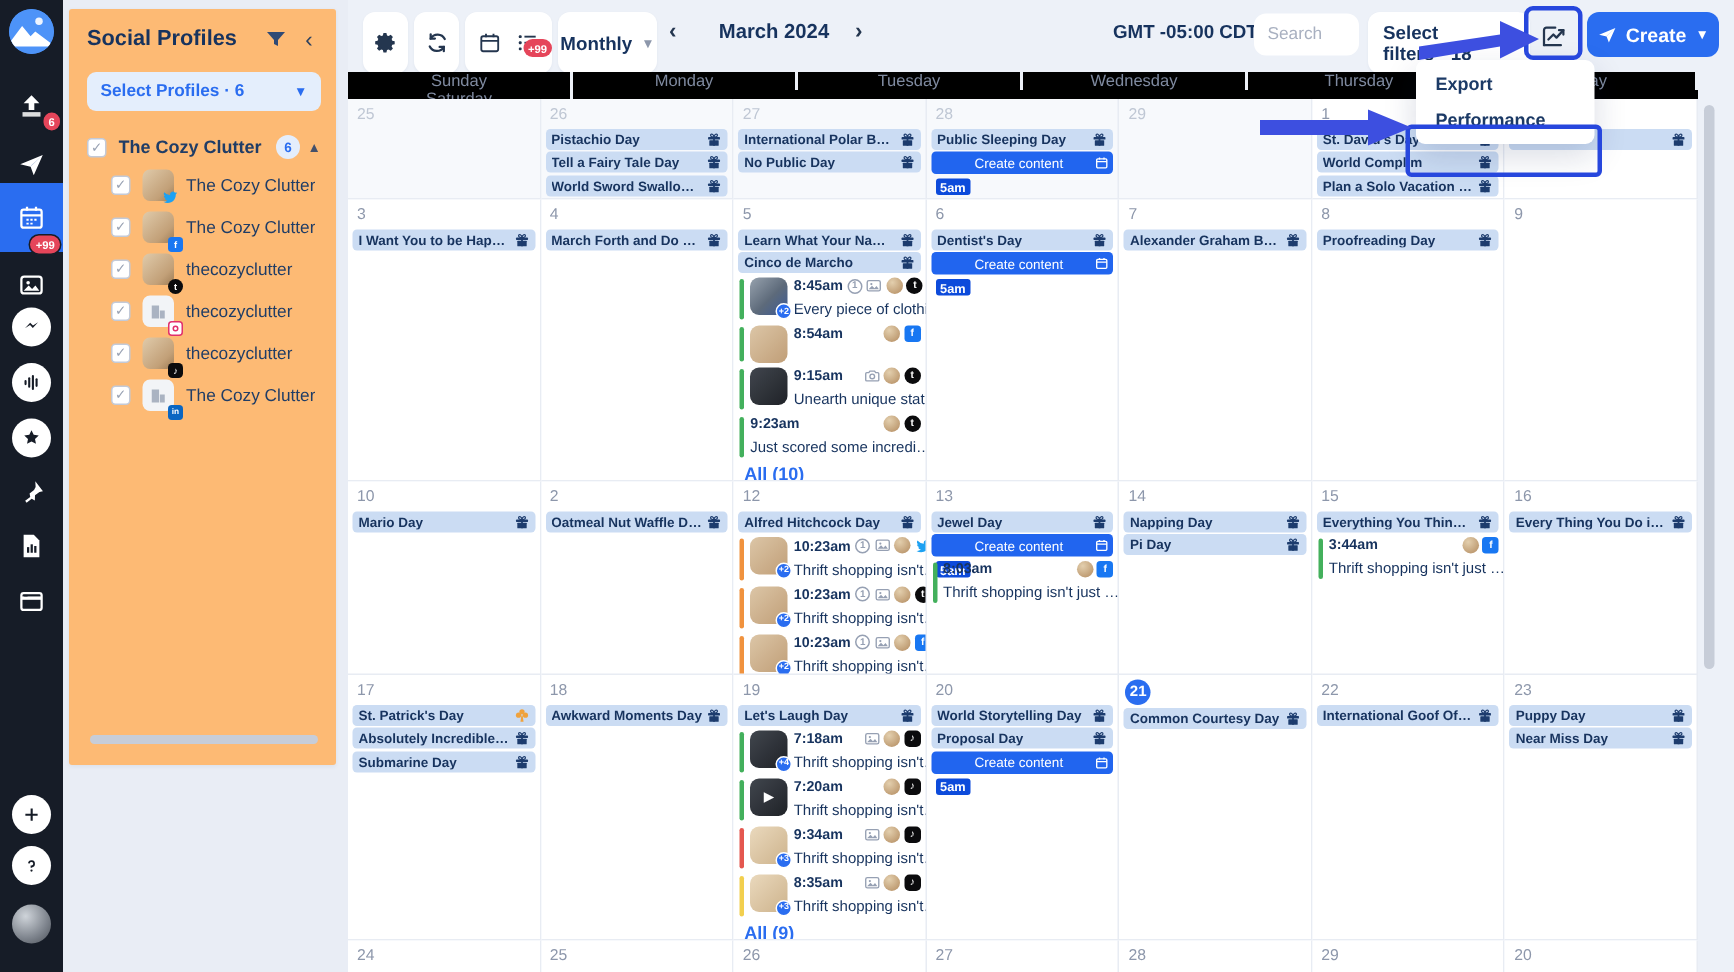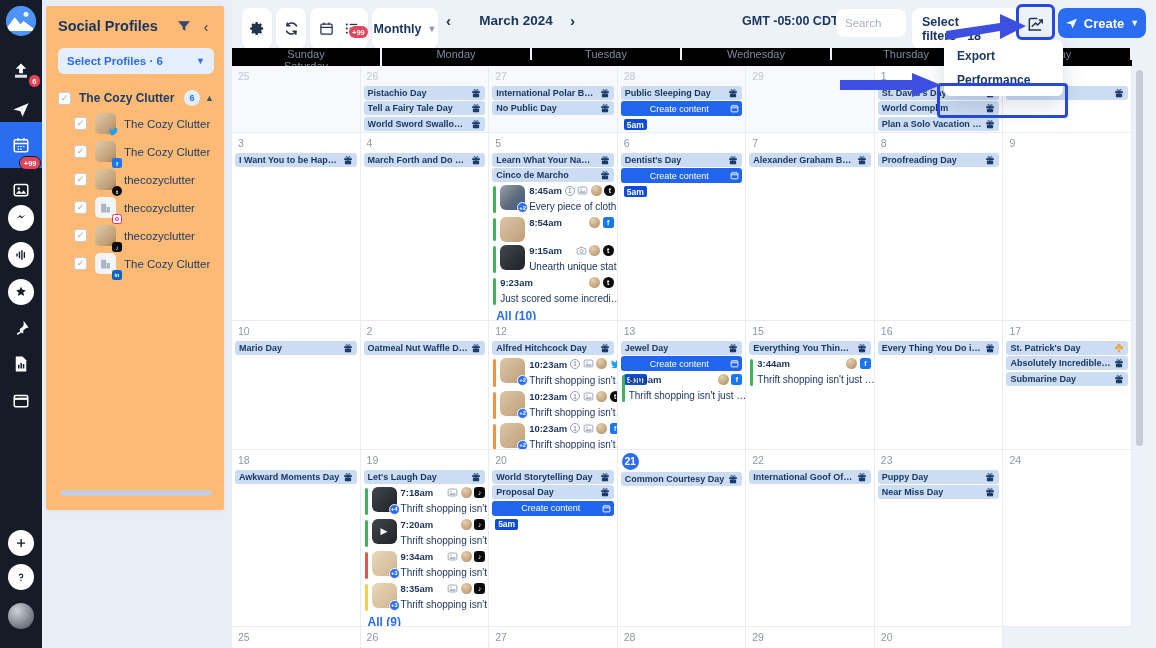"14" div.cell { html: none -> <div> <div>14</div> <div> <span>Napping Day</span> <svg> <rect></rect> <rect></rect> <rect></rect> <path></path> </svg> </div> <div> <span>Pi Day</span> <svg> <rect></rect> <rect></rect> <rect></rect> <path></path> </svg> </div> </div> }
